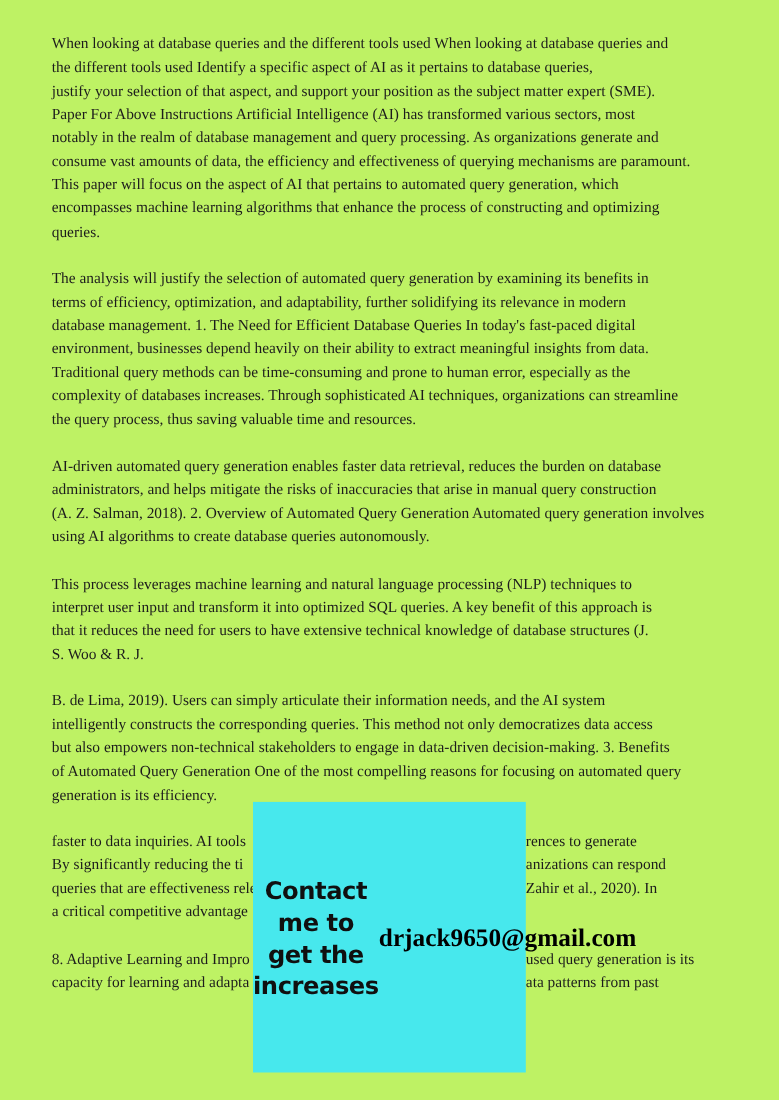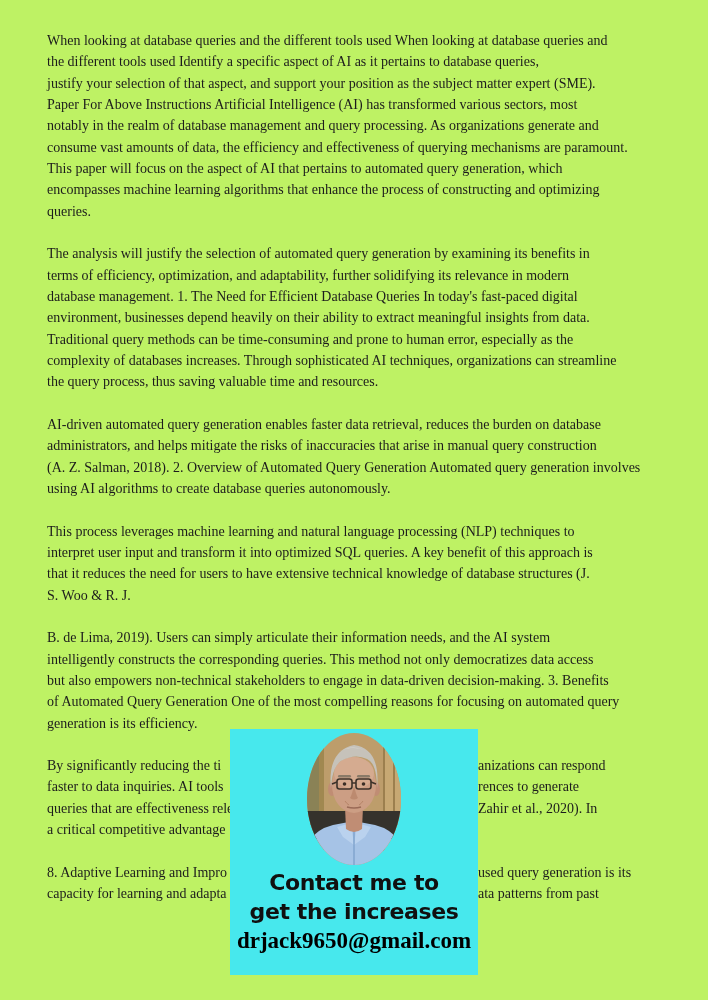"By significantly reducing the ti" div.split-row { order: before "faster to data inquiries. AI" -> after "faster to data inquiries. AI" }
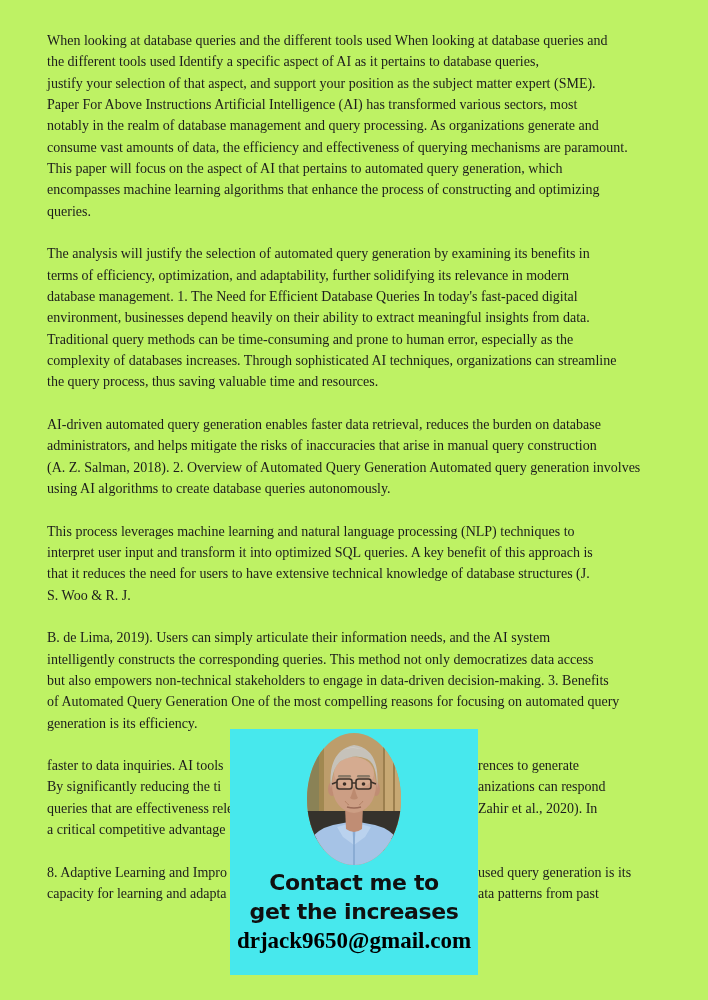"Contact me to" .ad { flex-direction: column -> none }
